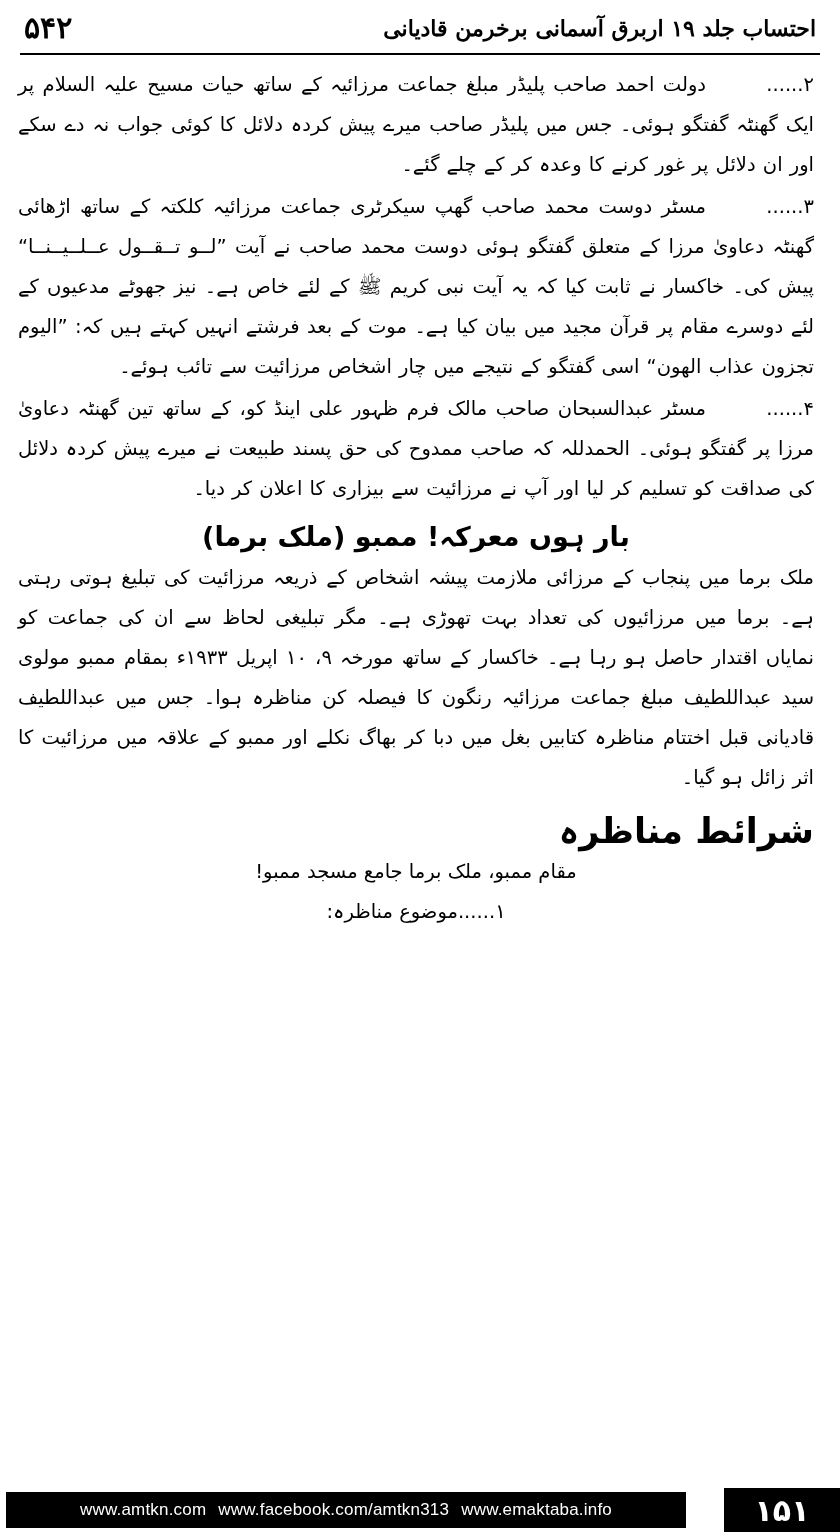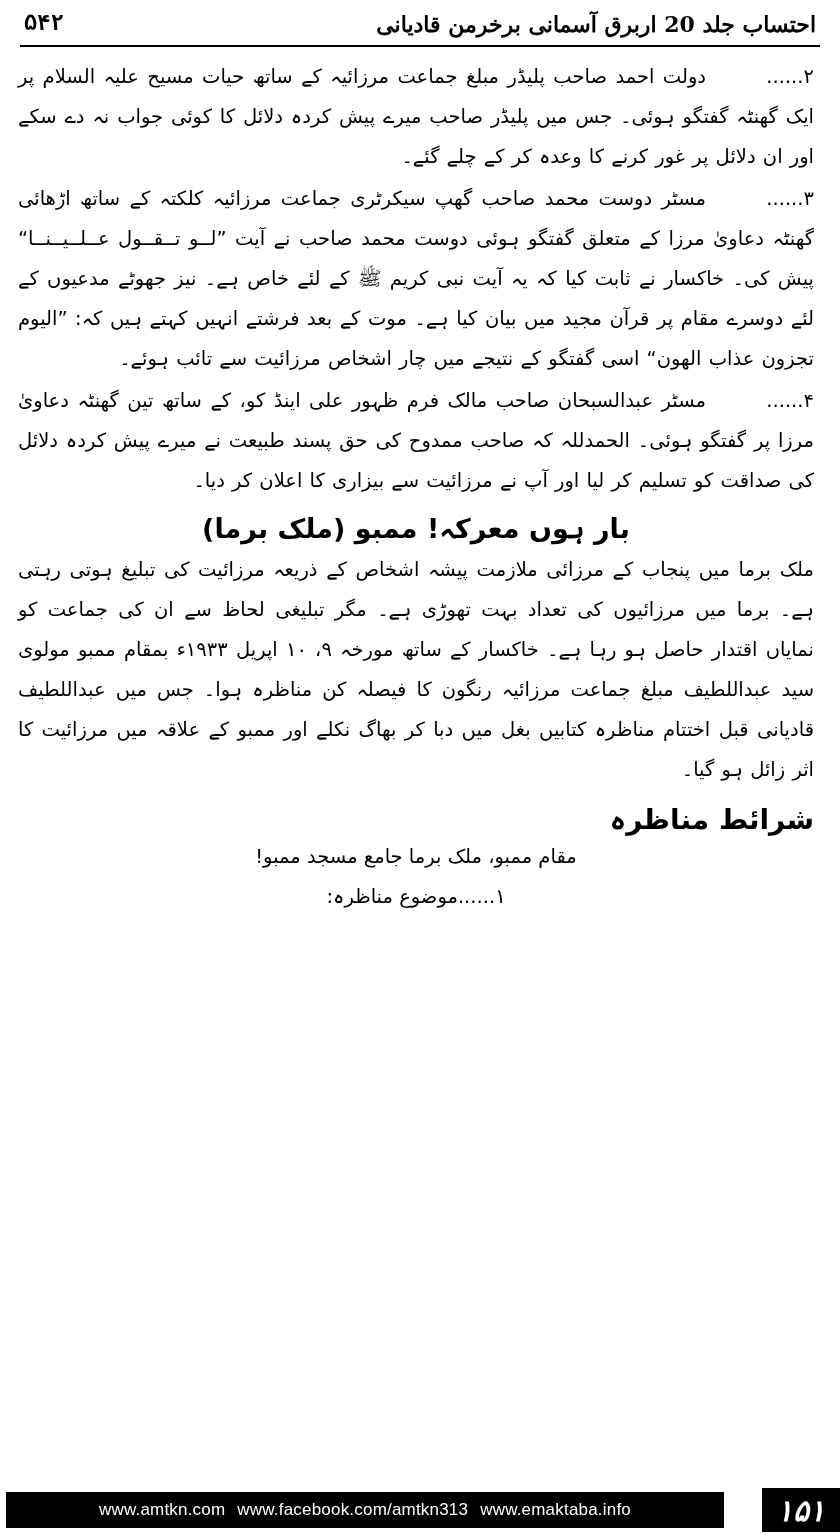"۵۴۲" .header-center { font-family: Liberation Mono, monospace -> Liberation Serif, serif; font-size: 22px -> 30px }
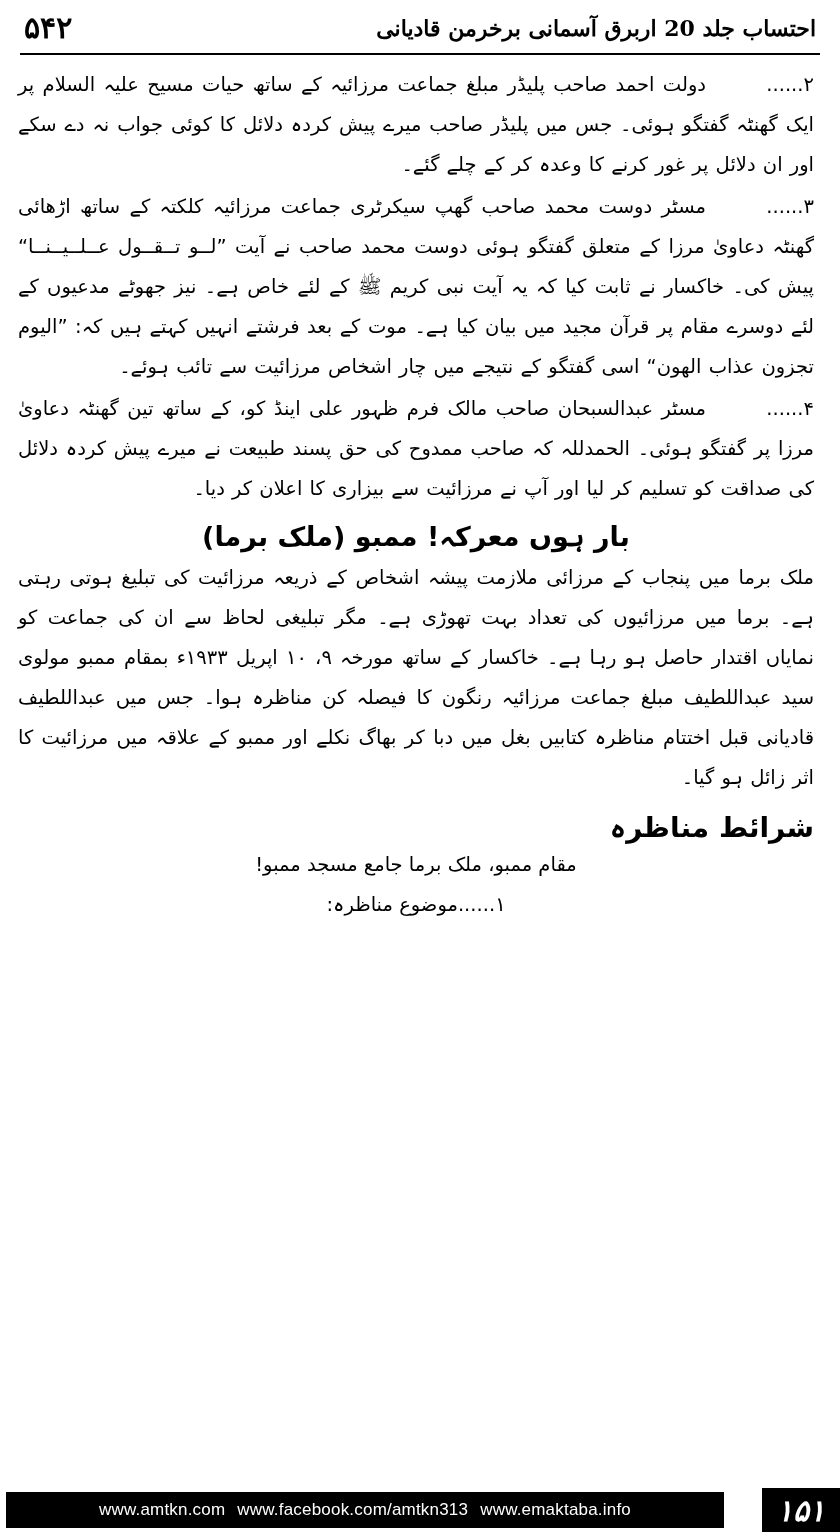"احتساب جلد 20 اربرق آسمانی" div.header-right { text: 20 -> ۱۹ }
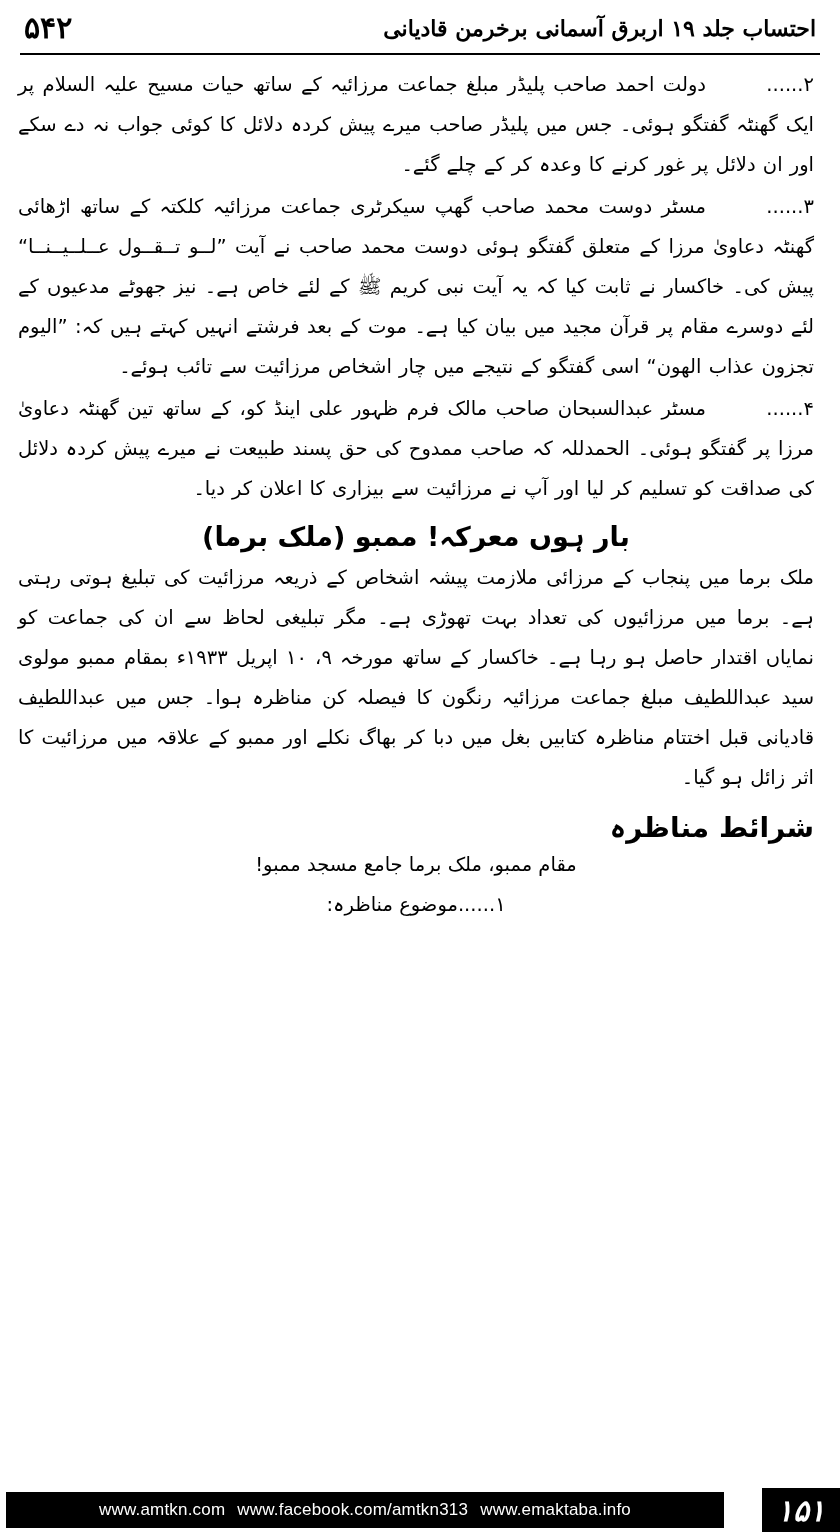"شرائط مناظرہ" .heading-right { font-size: 28px -> 35px }
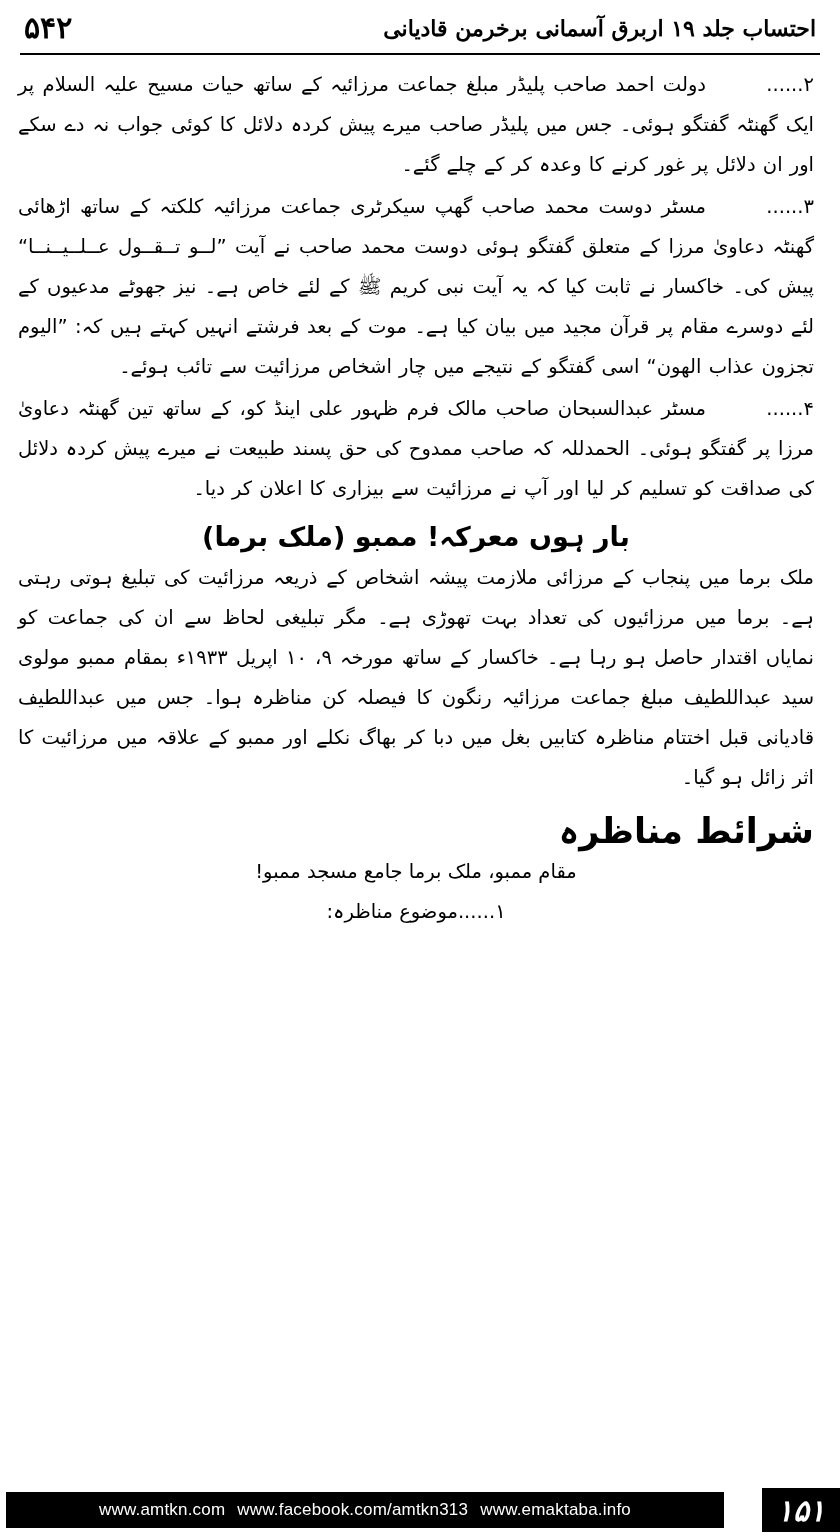"۱۵۱" .footer-pagebox { font-style: italic -> none; width: 78px -> 116px }
